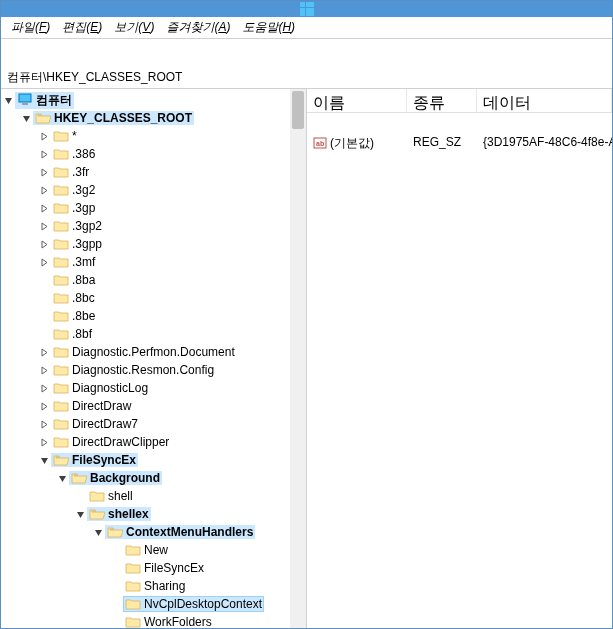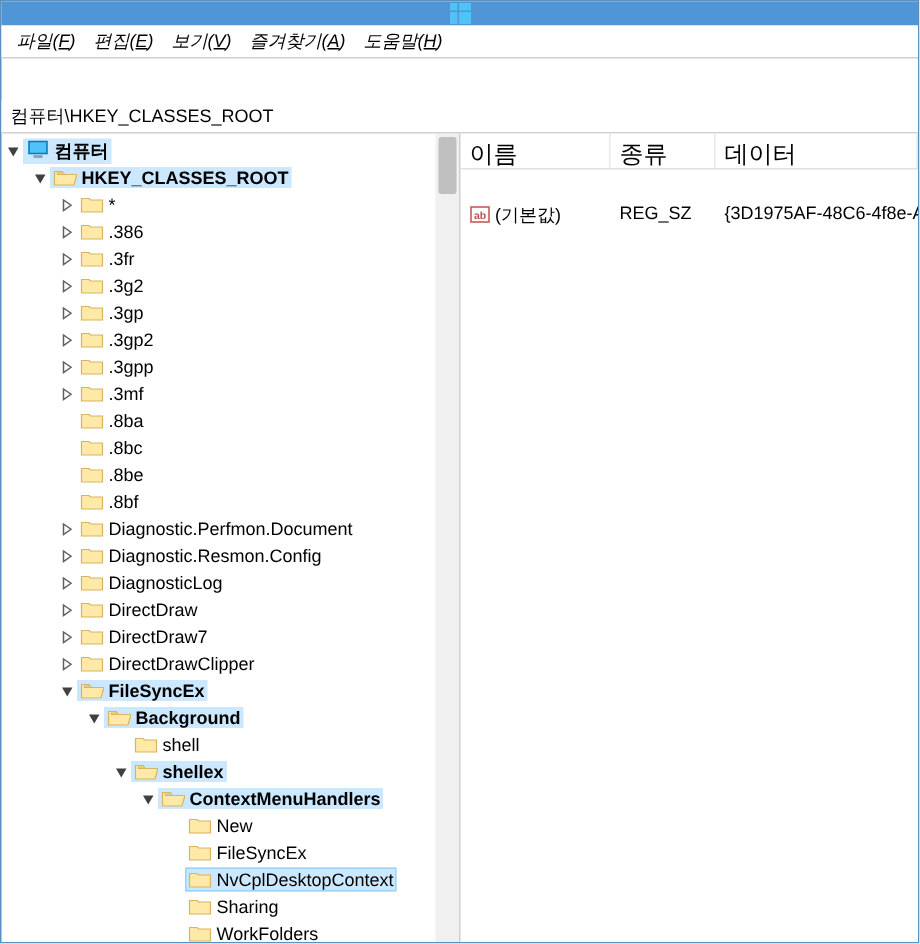"NvCplDesktopContext" div.tree-node { order: before "Sharing" -> after "Sharing" }
